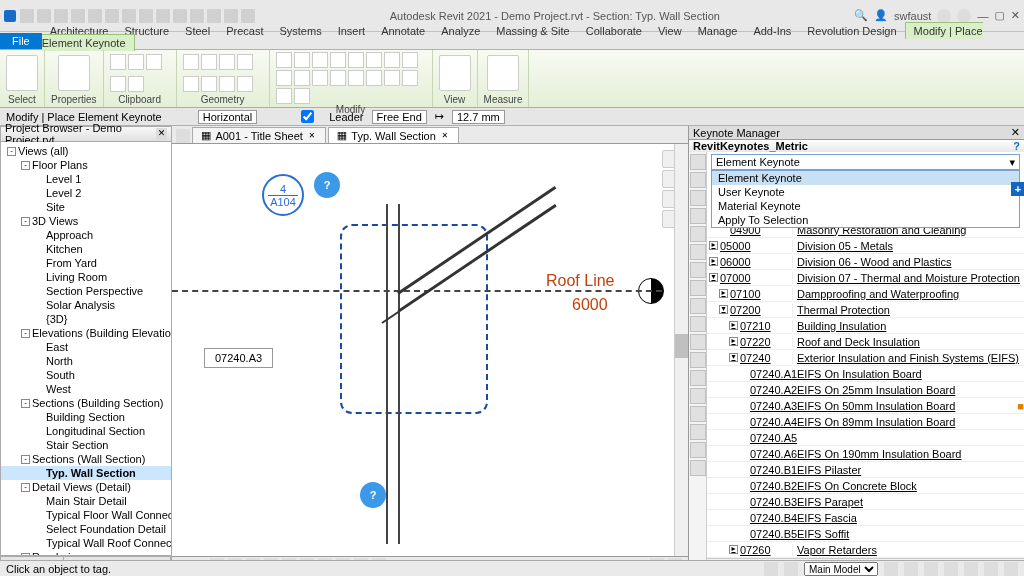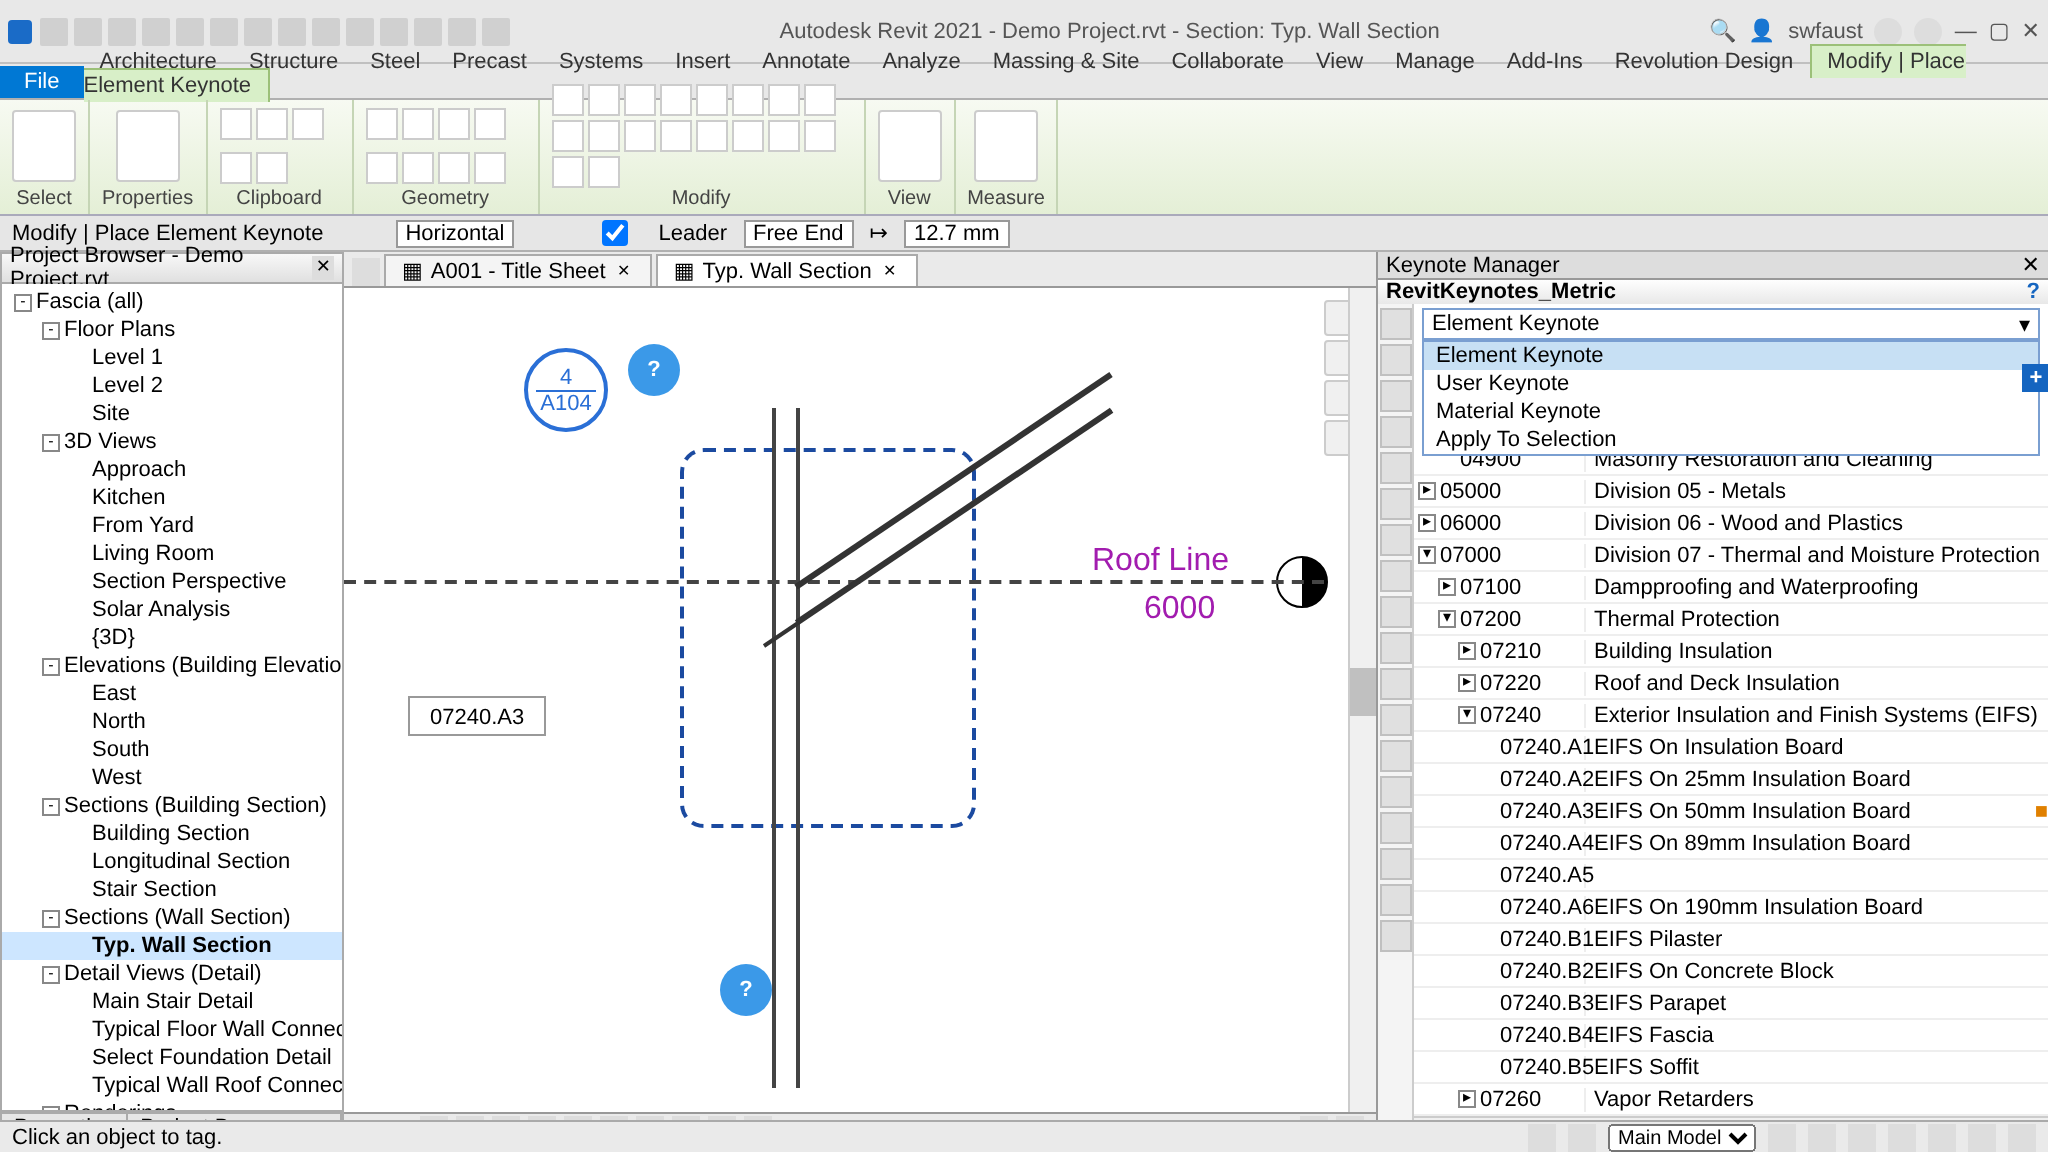"Select" .rgroup { justify-content: flex-end -> none }
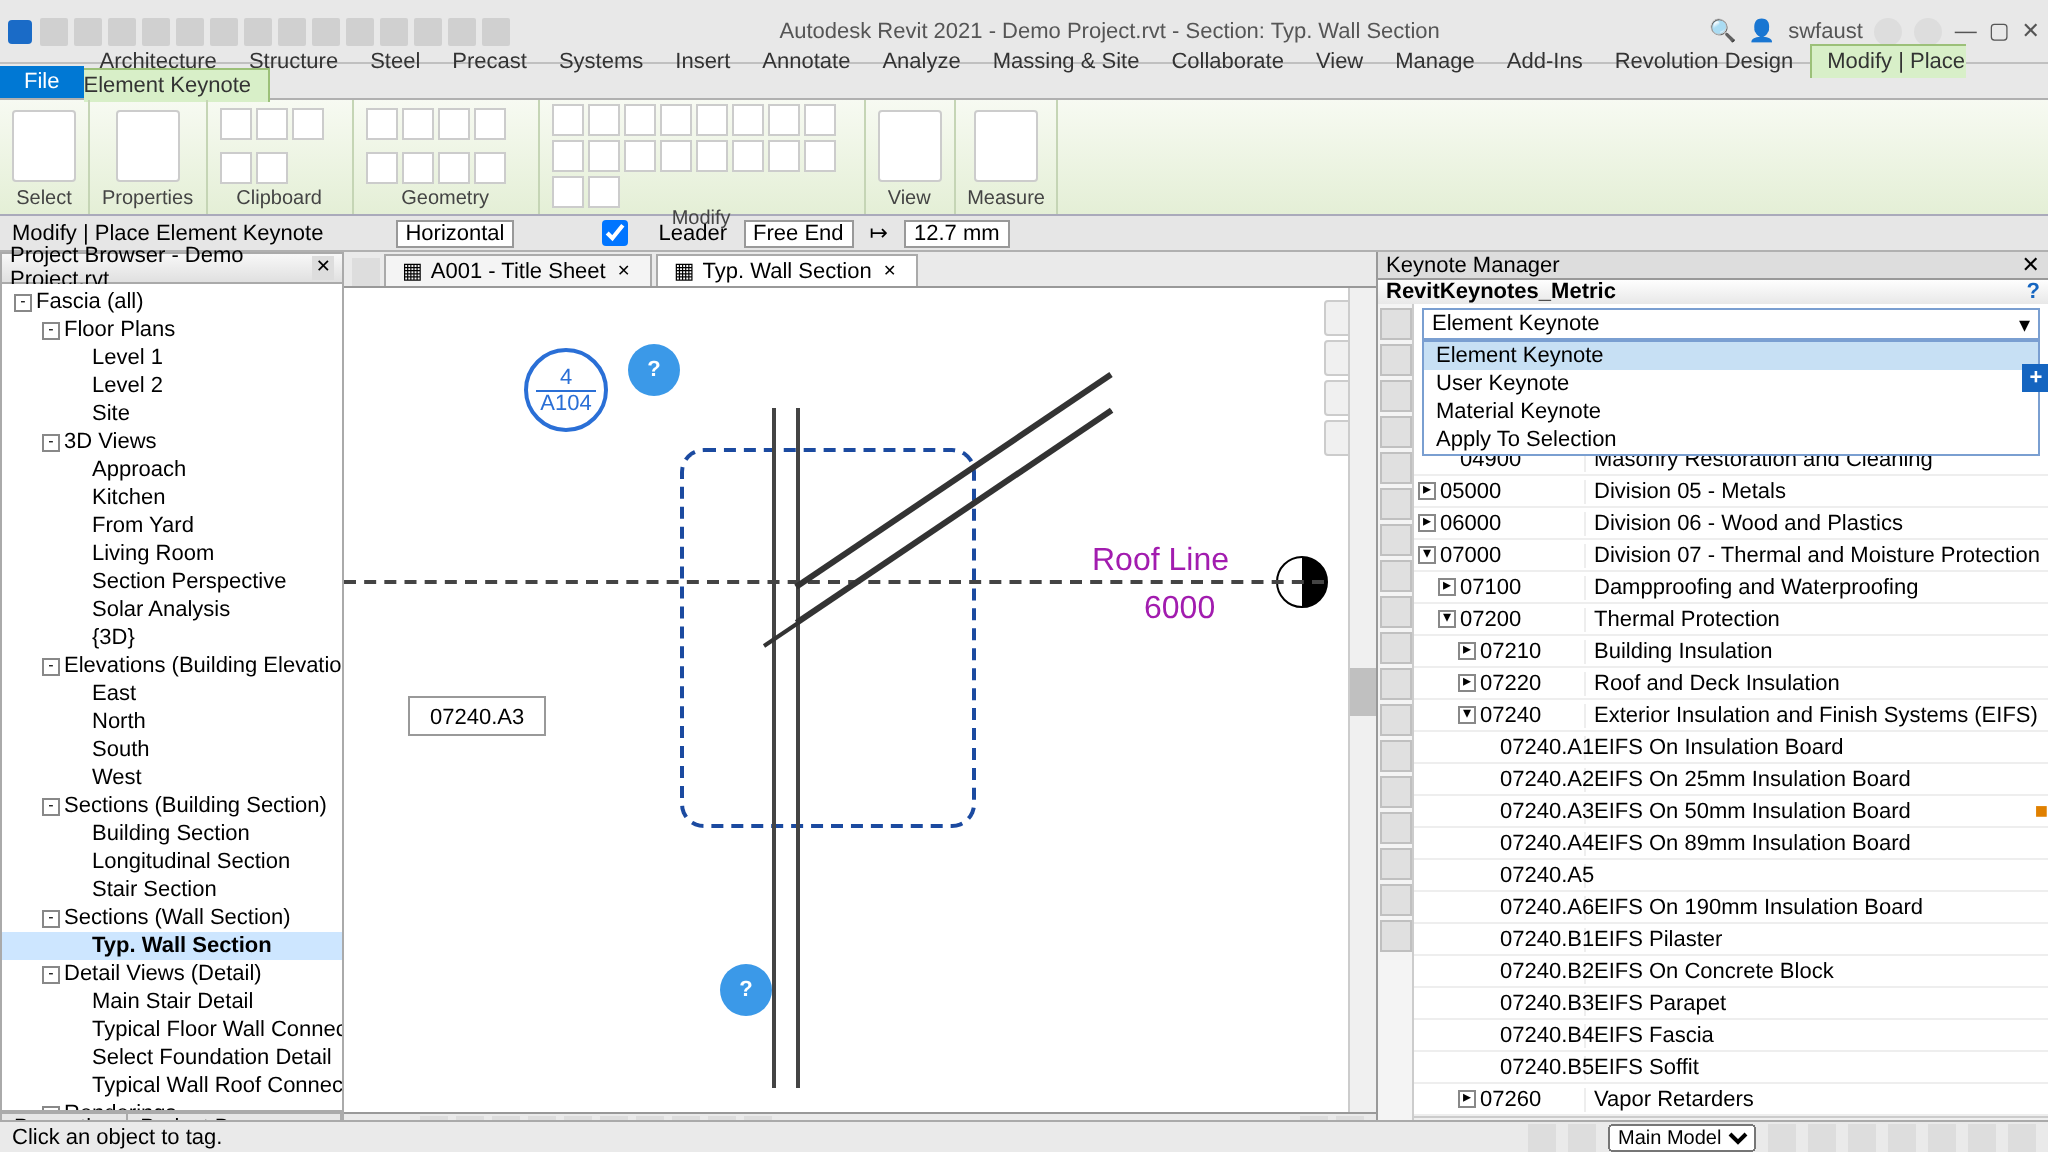"Fascia (all)" span { text: Fascia -> Views }
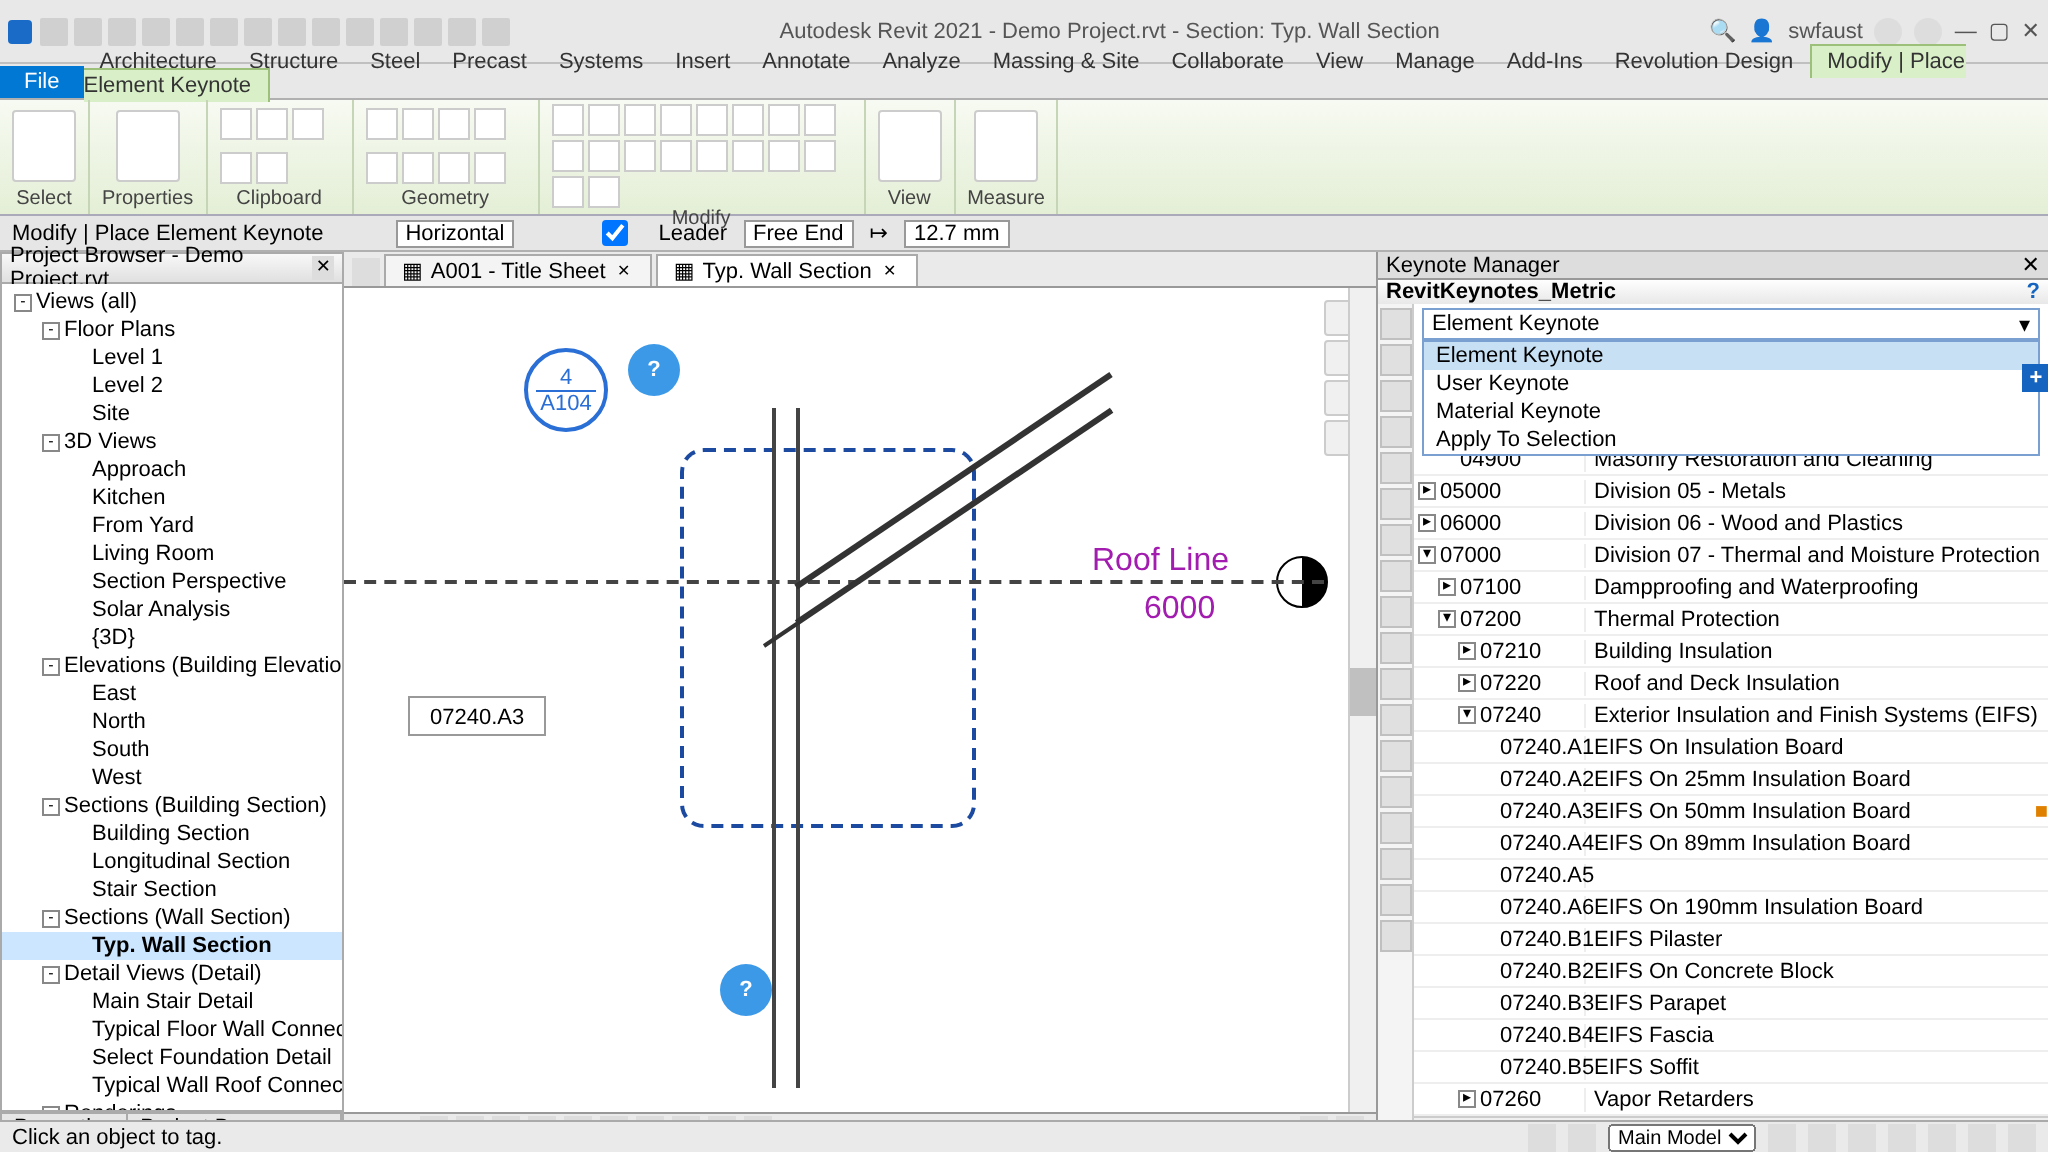"04900" .kn-tree { text-decoration: none -> underline }
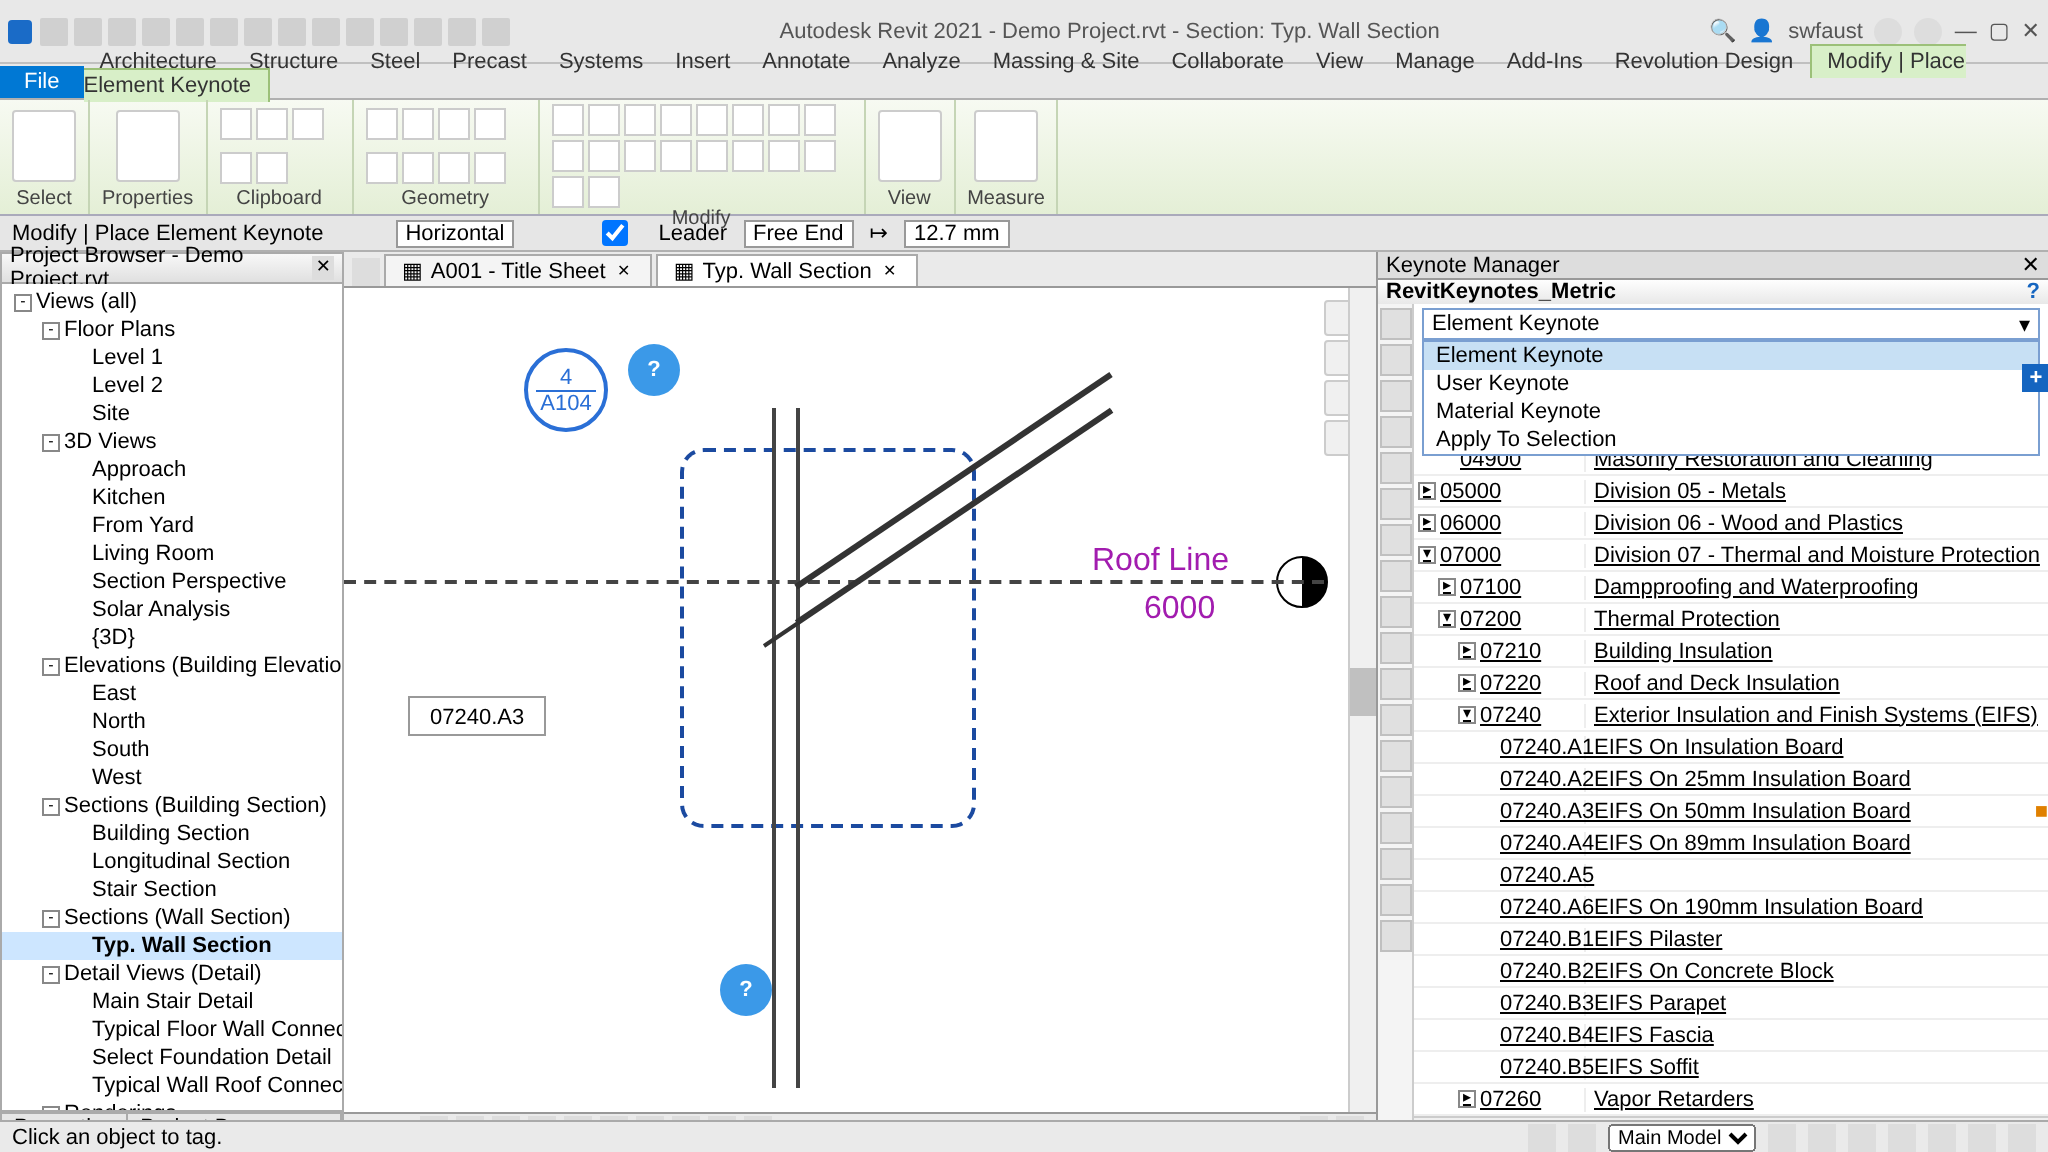"Roof Line" .dims { color: #a21caf -> #c2410c }
